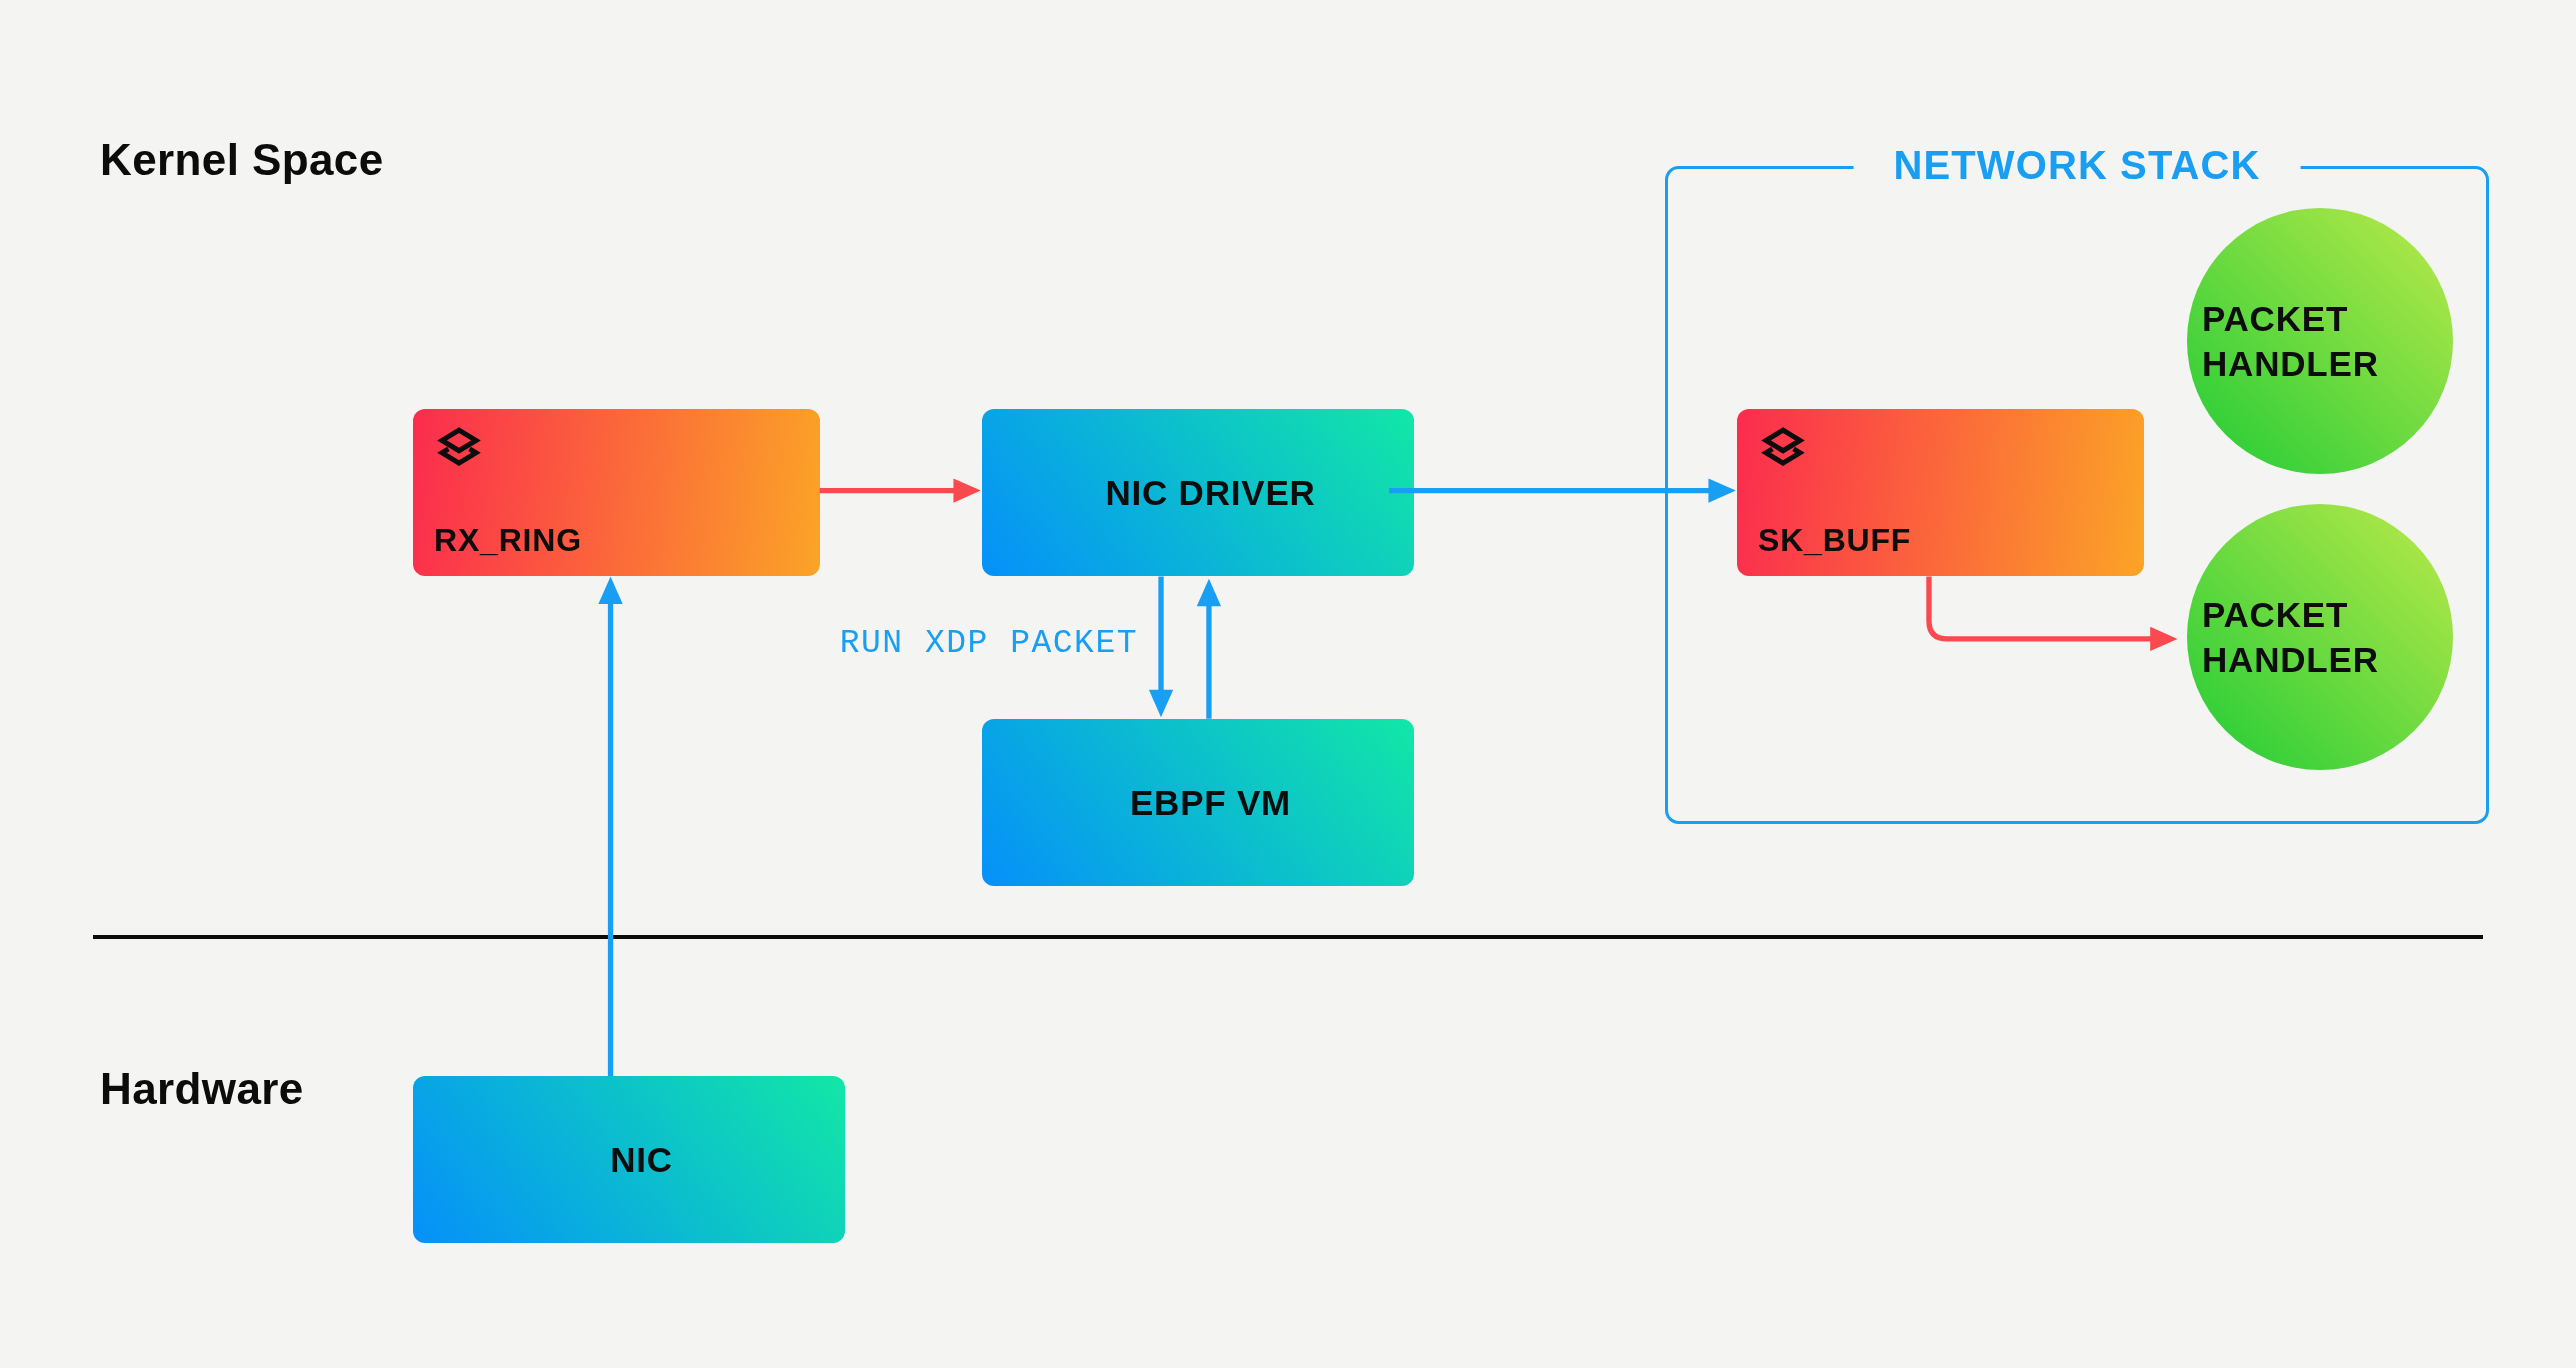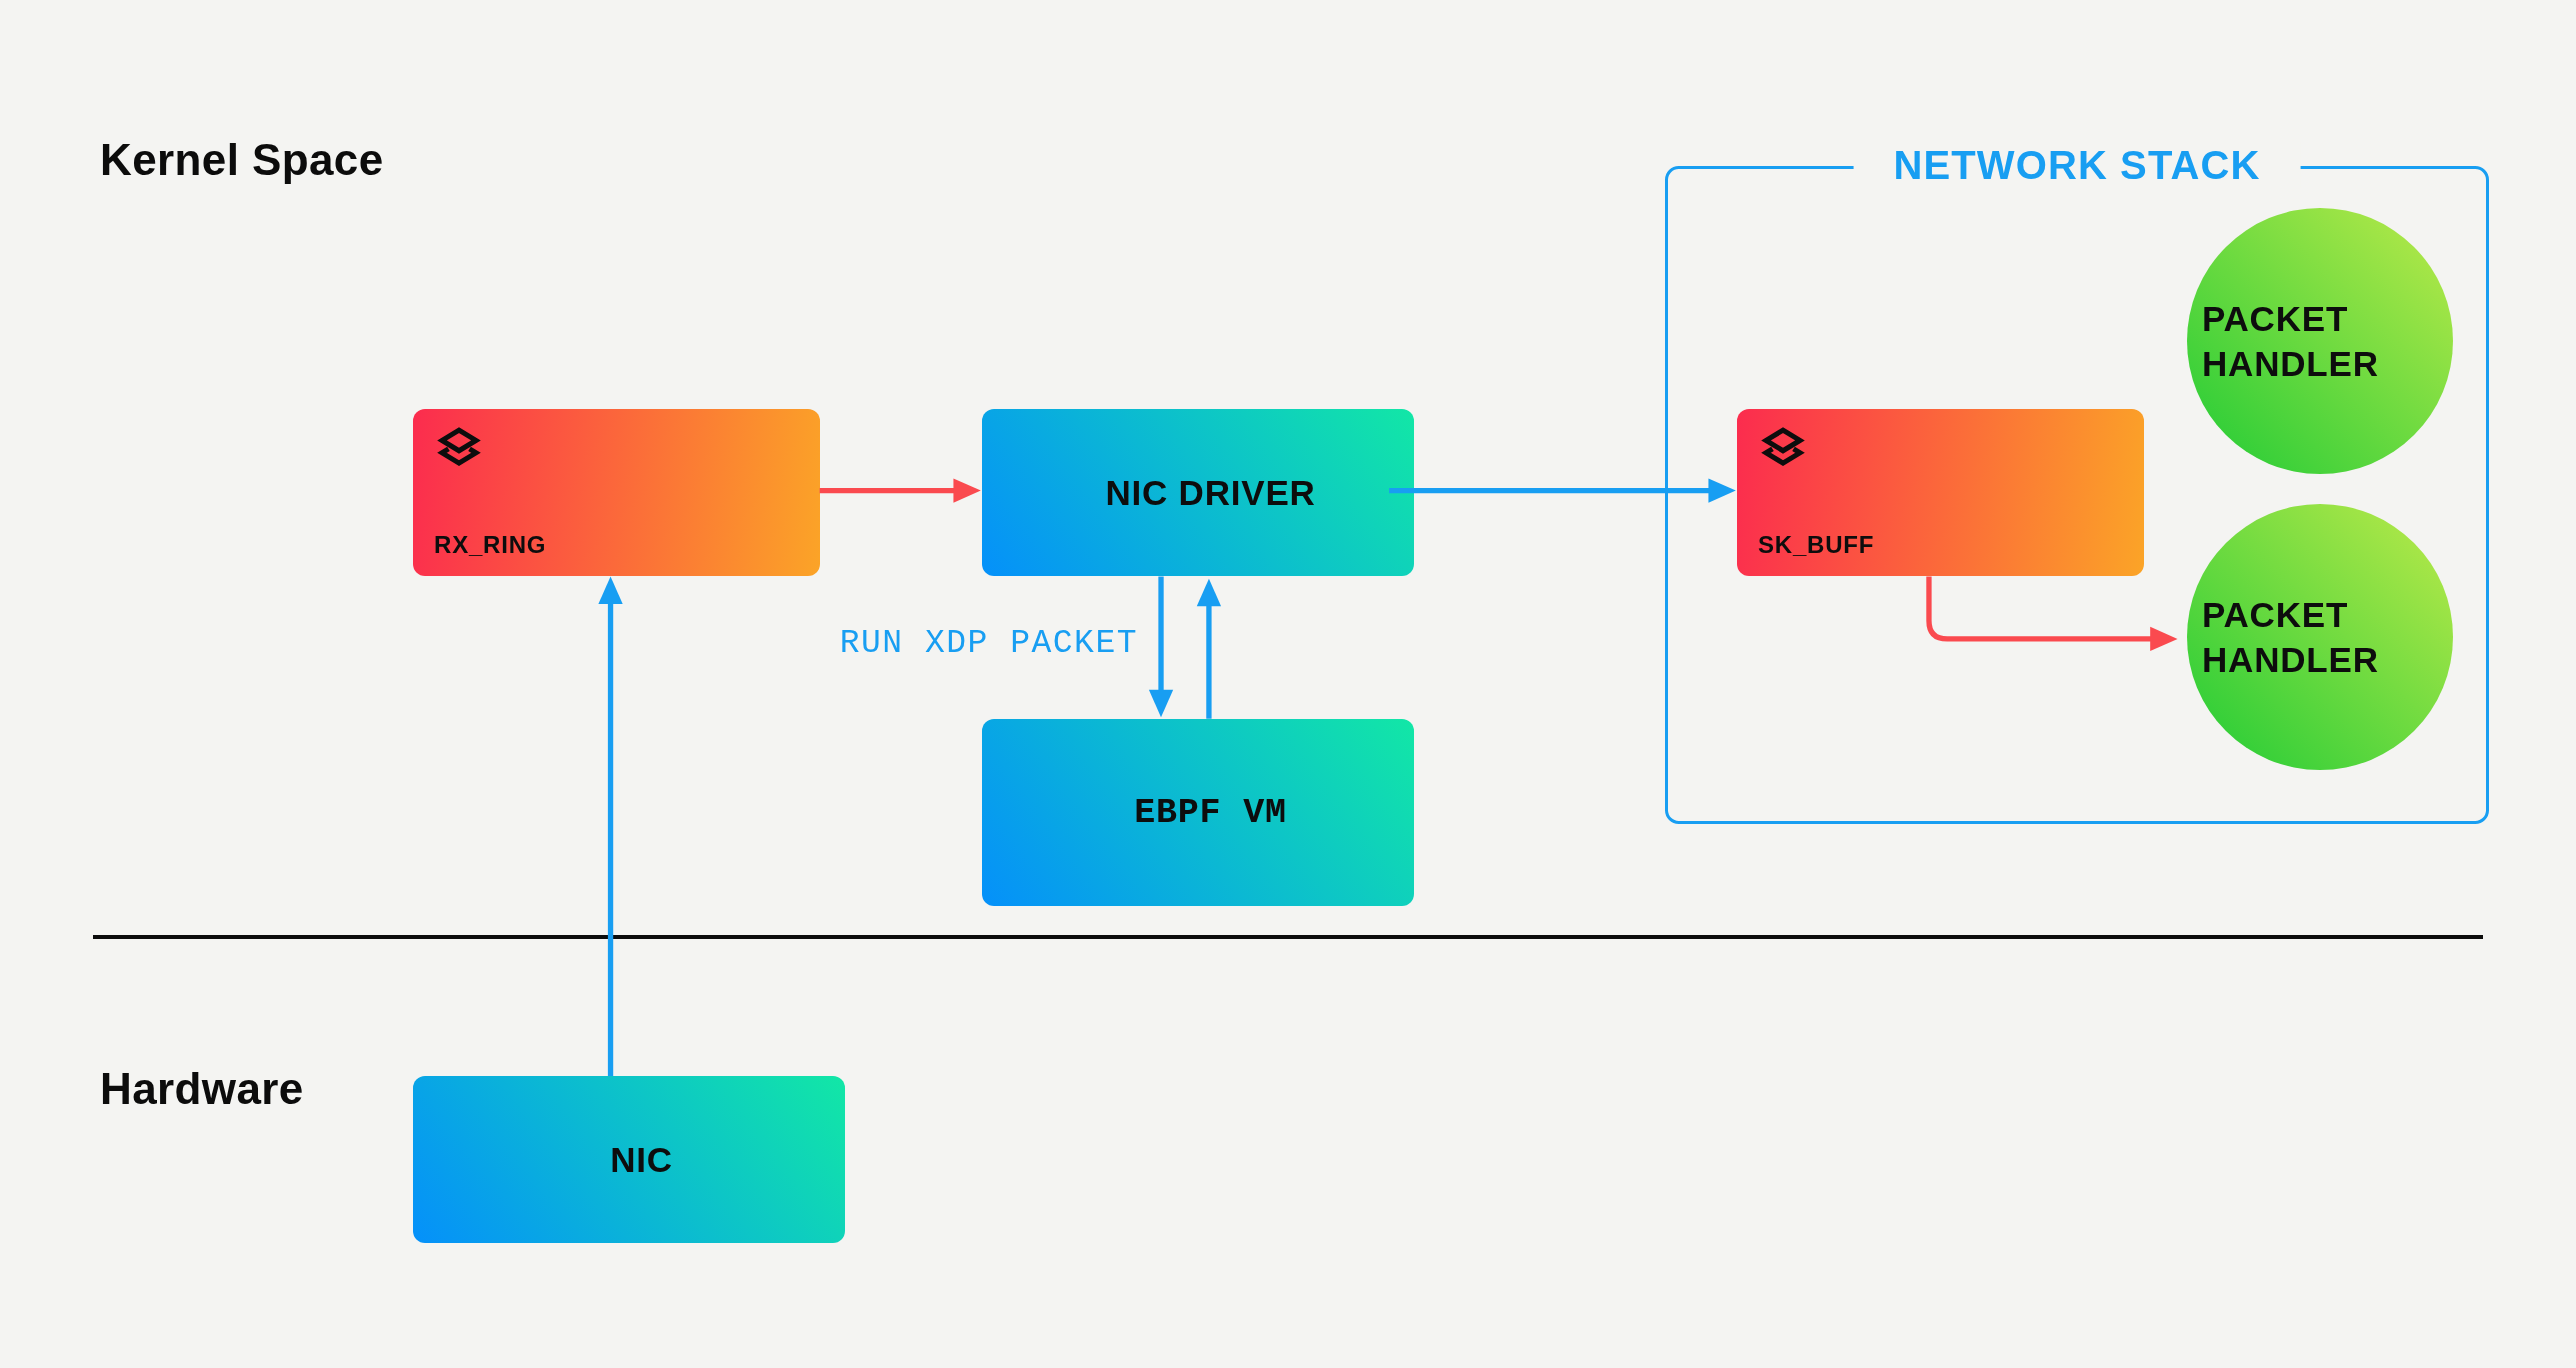"RX_RING" .corner-label { font-size: 24px -> 32px }
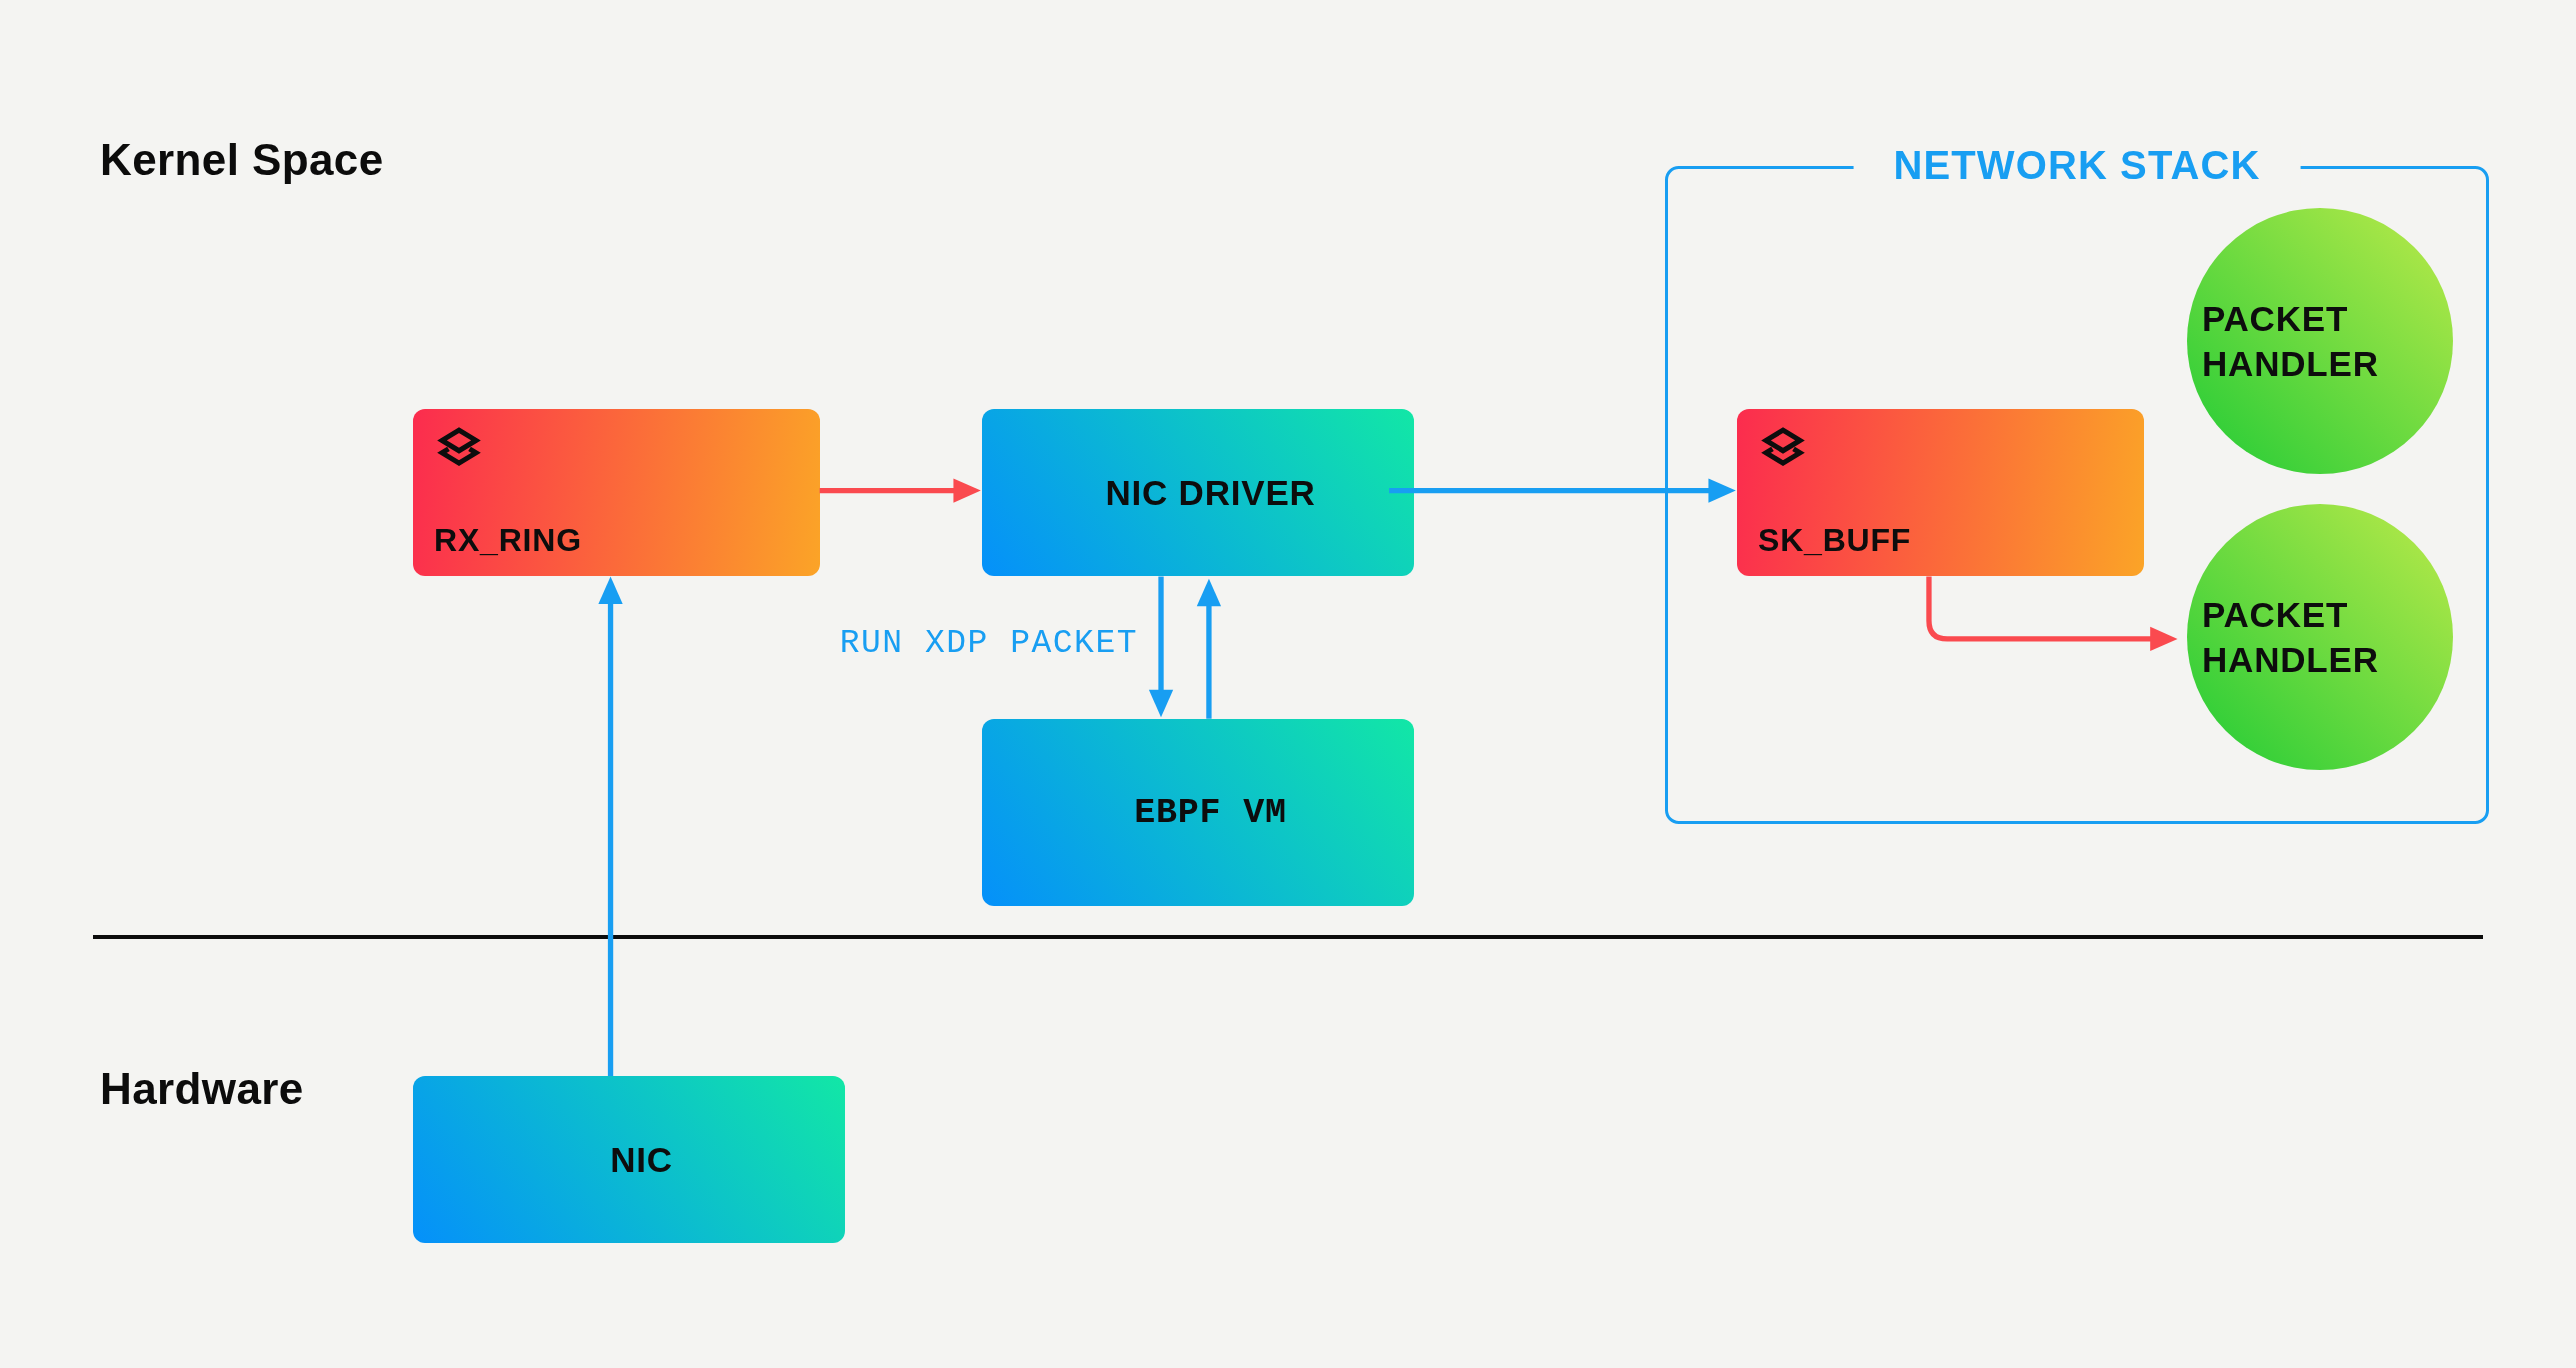"EBPF VM" div.node { font-family: Liberation Mono, monospace -> none; height: 187px -> 167px }
